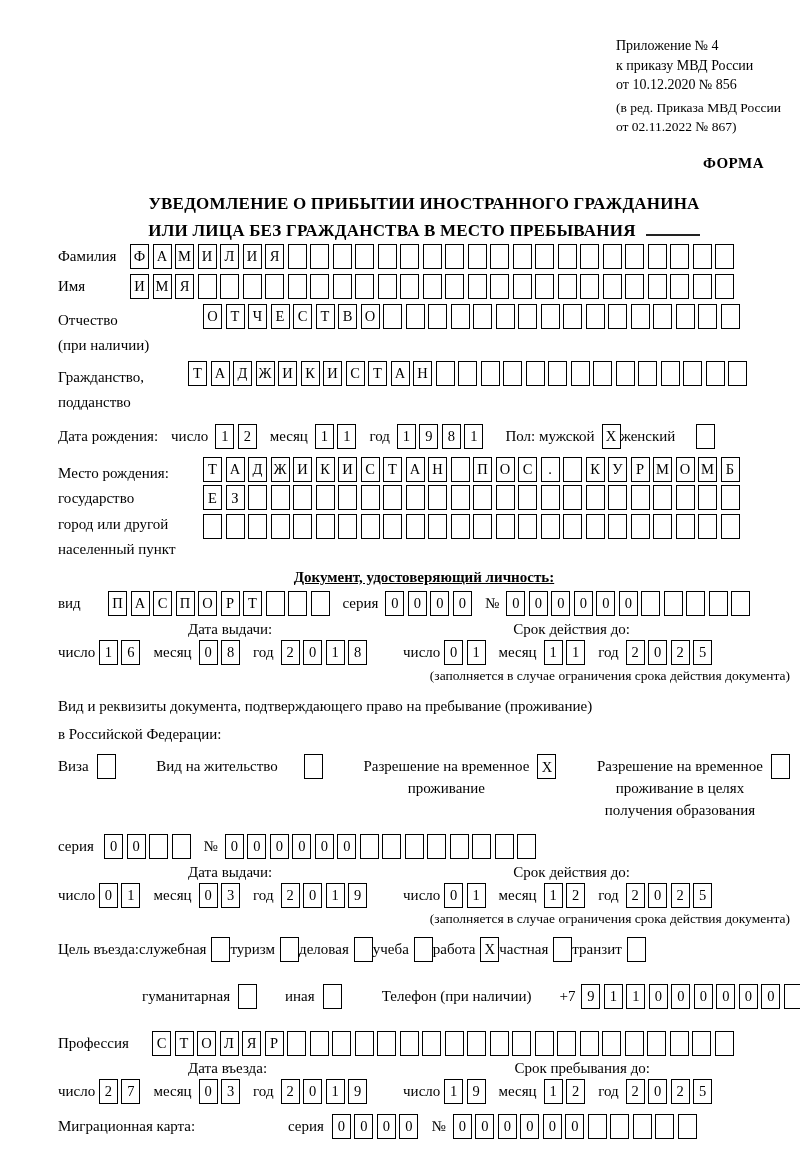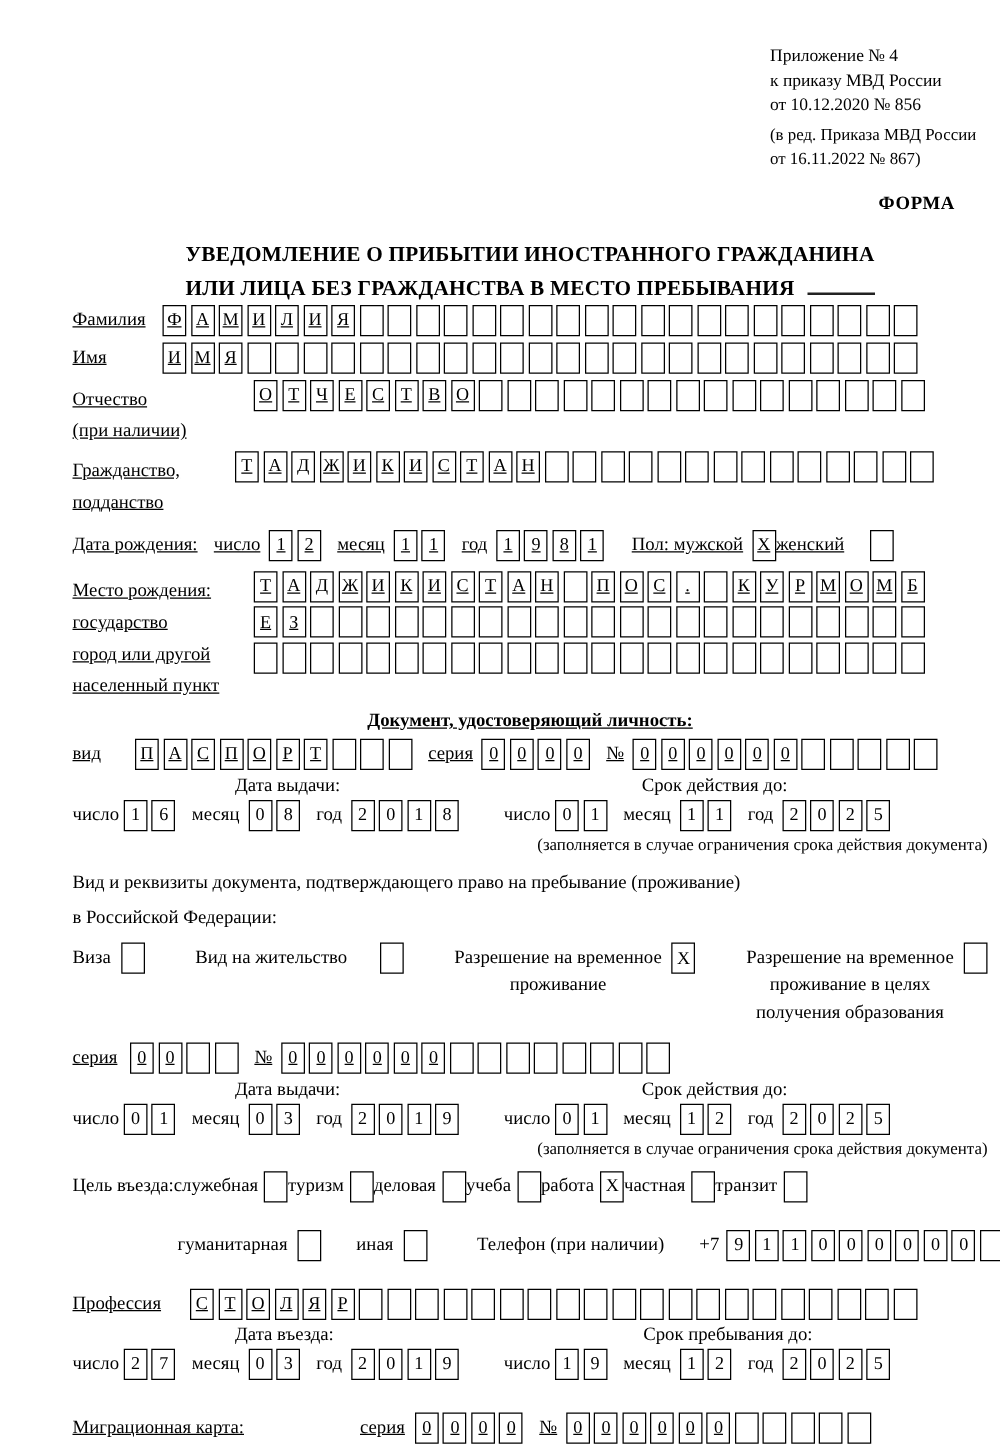"от 16.11.2022 № 867)" div { text: 16.11.2022 -> 02.11.2022 }
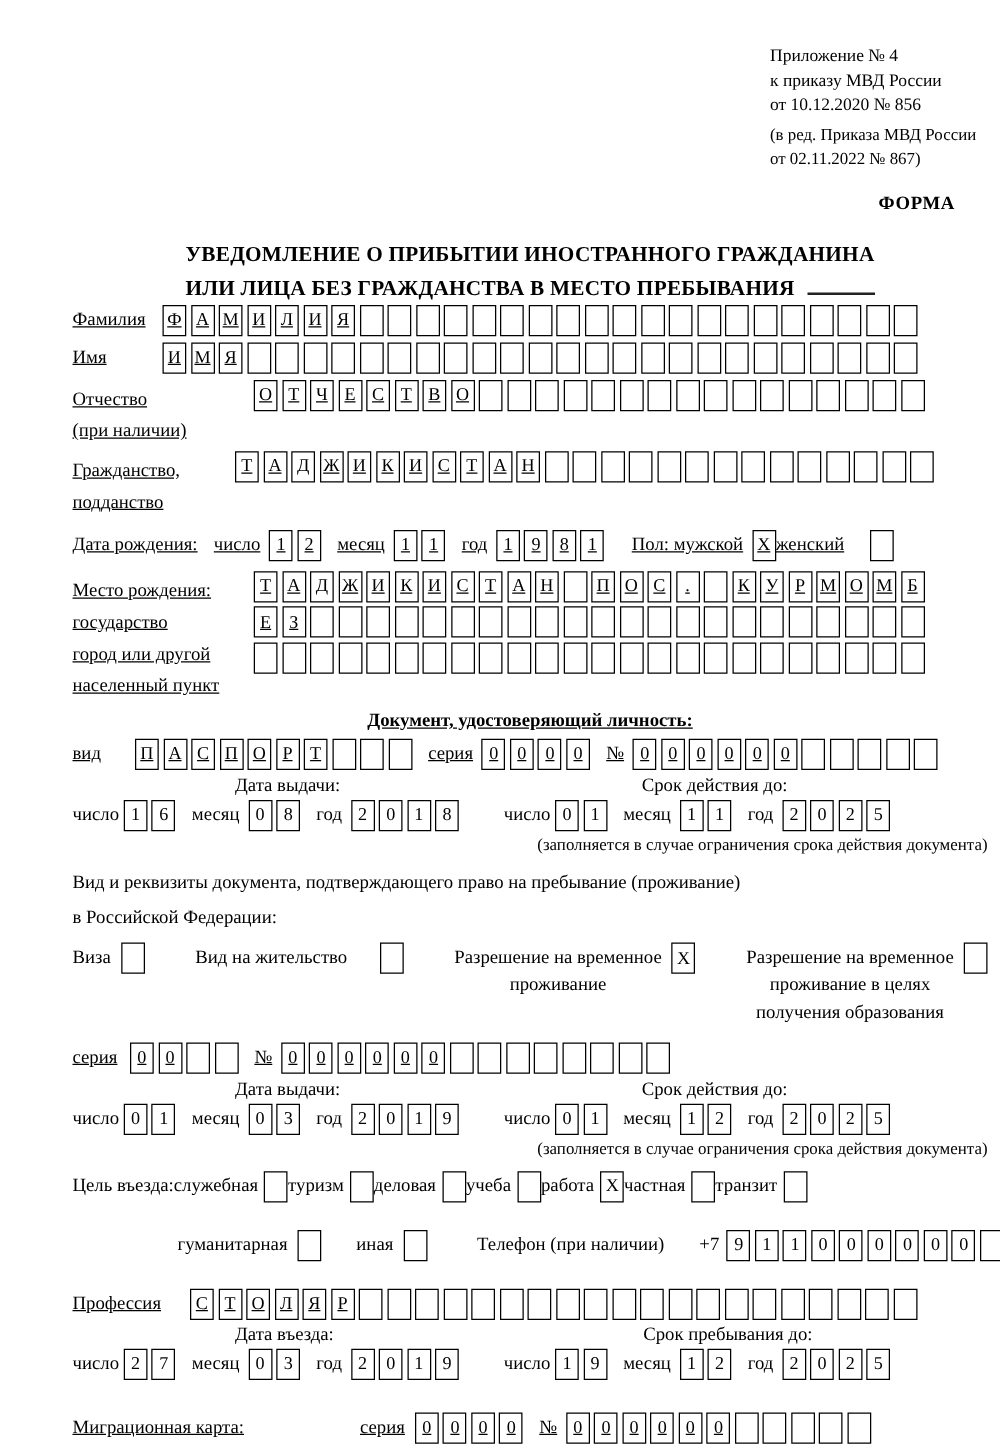"Фамилия" .row { text-decoration: underline -> none }
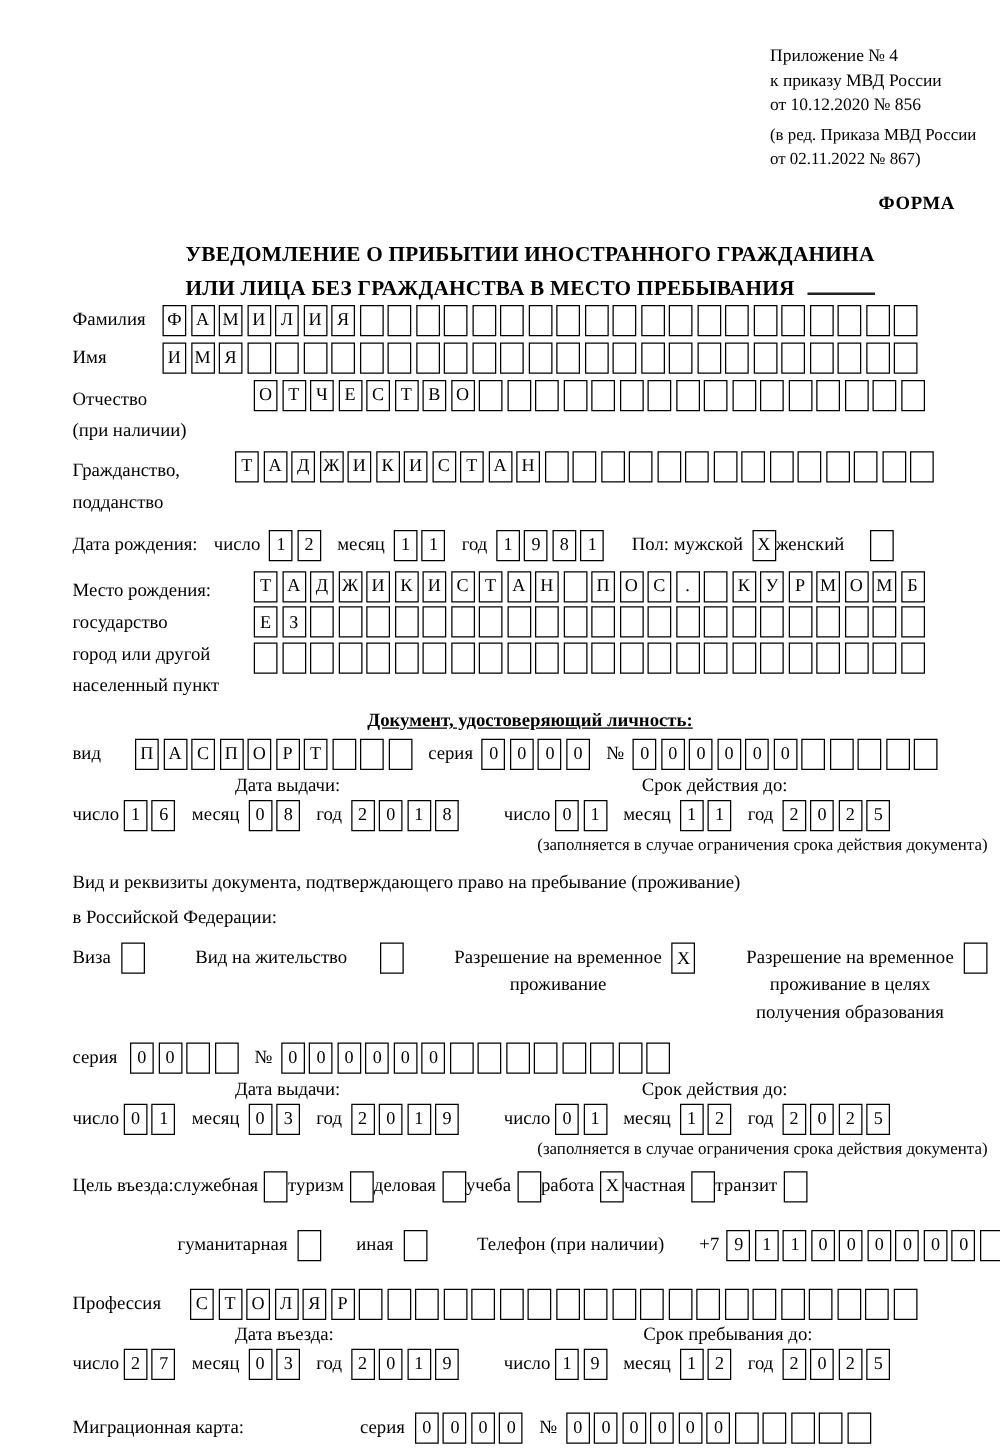"Миграционная карта:" div.row { margin-top: 26px -> 10px }
